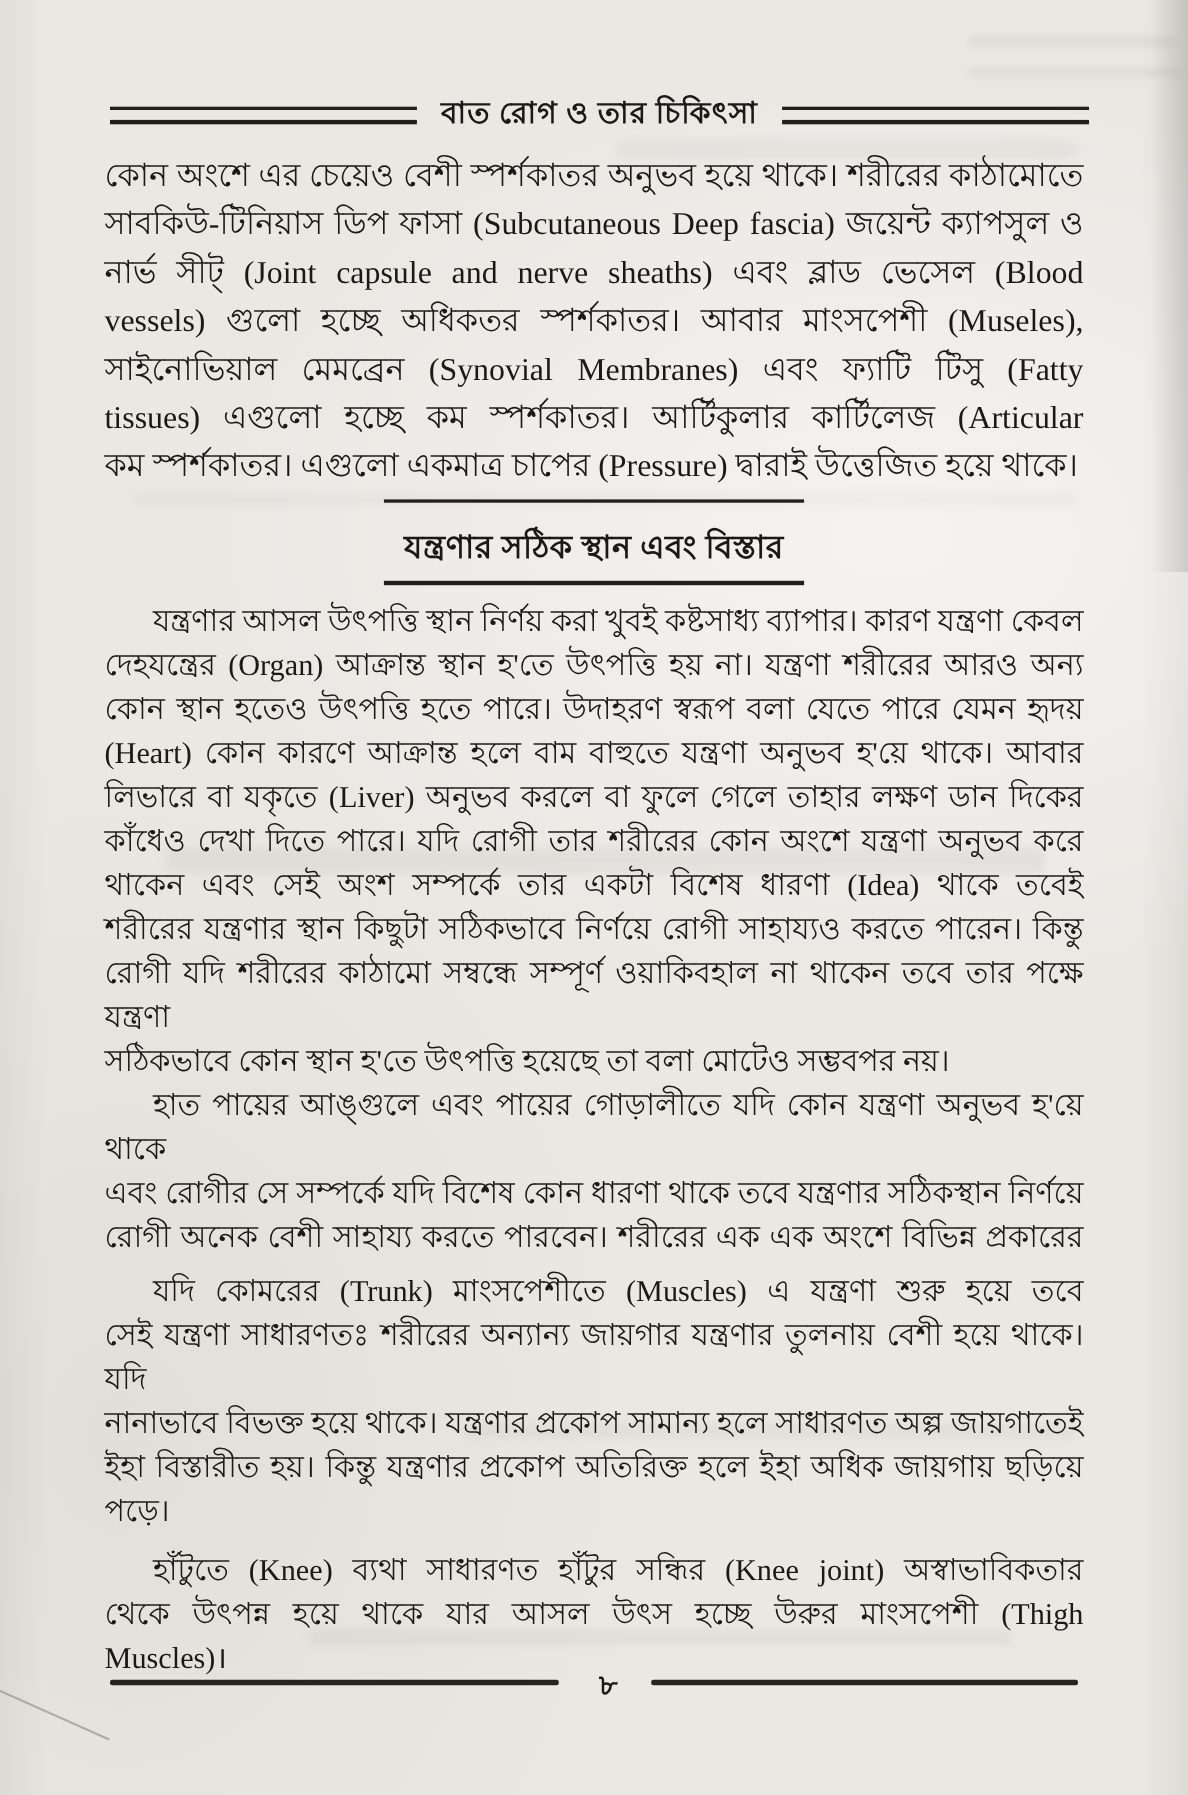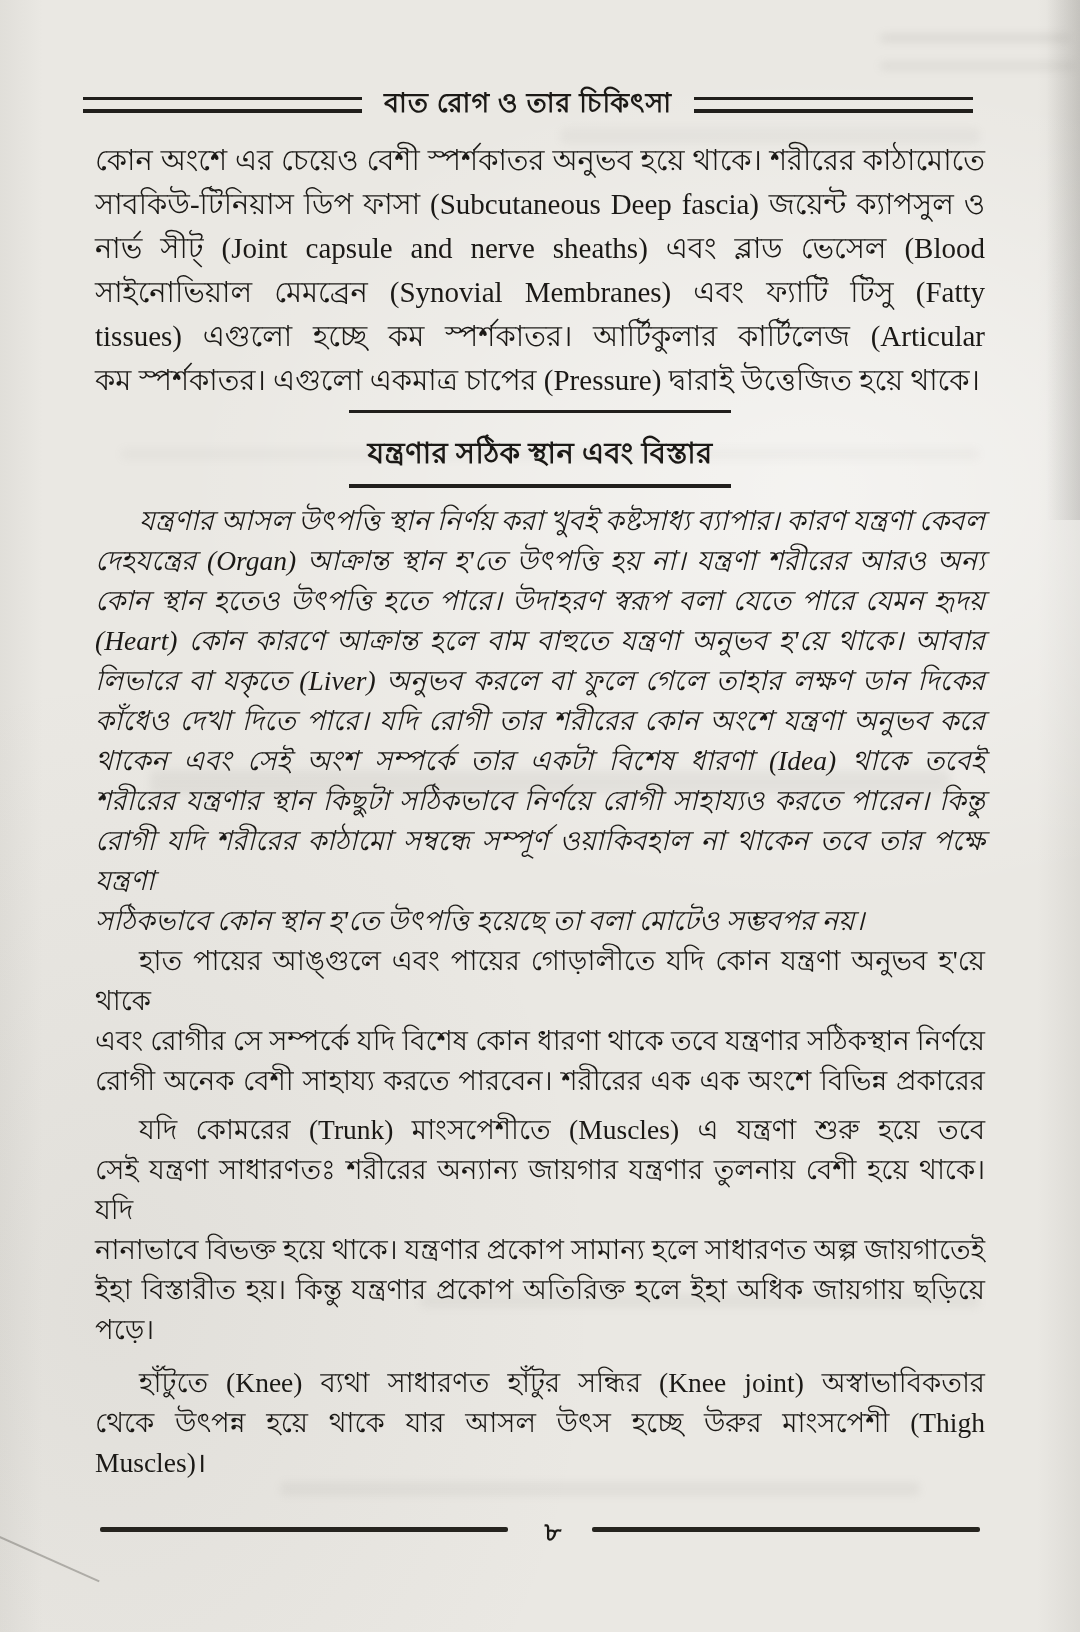"বাত রোগ ও তার চিকিৎসা" .header { left: 83px -> 100px }
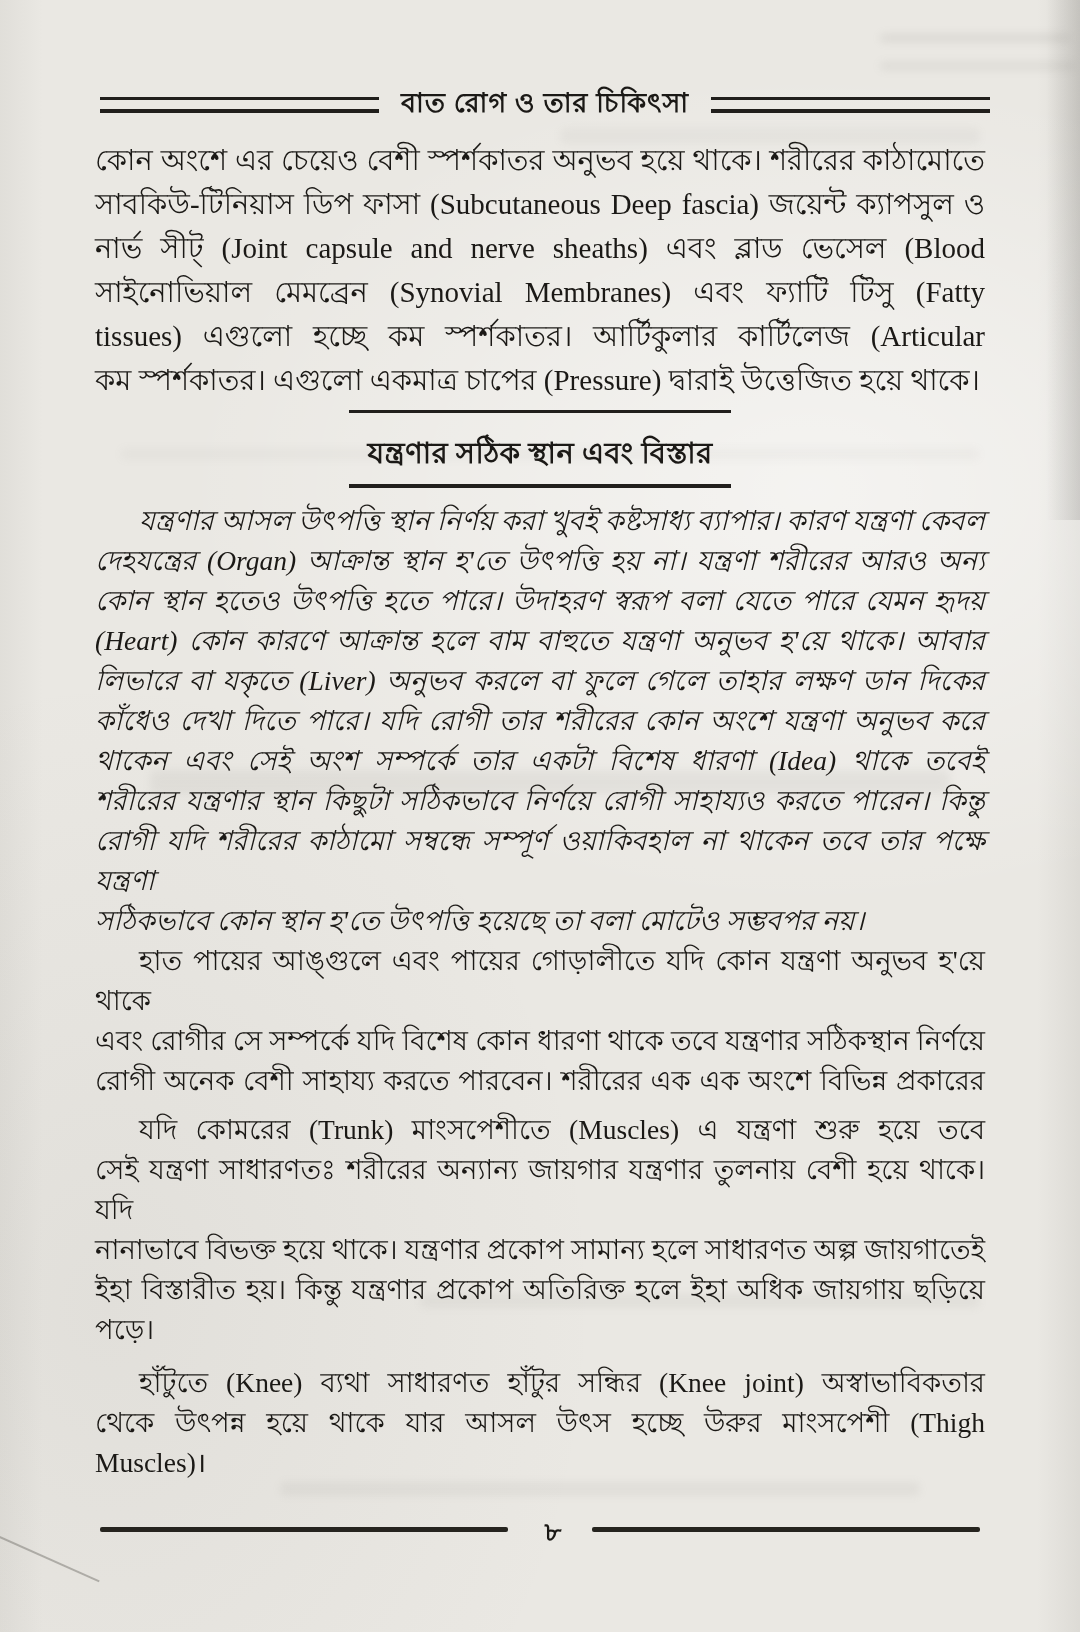"vessels) গুলো হচ্ছে অধিকতর স্পর্শকাতর।" div.line { html: none -> <div>vessels) গুলো হচ্ছে অধিকতর স্পর্শকাতর। আবার মাংসপেশী (Museles),</div> }
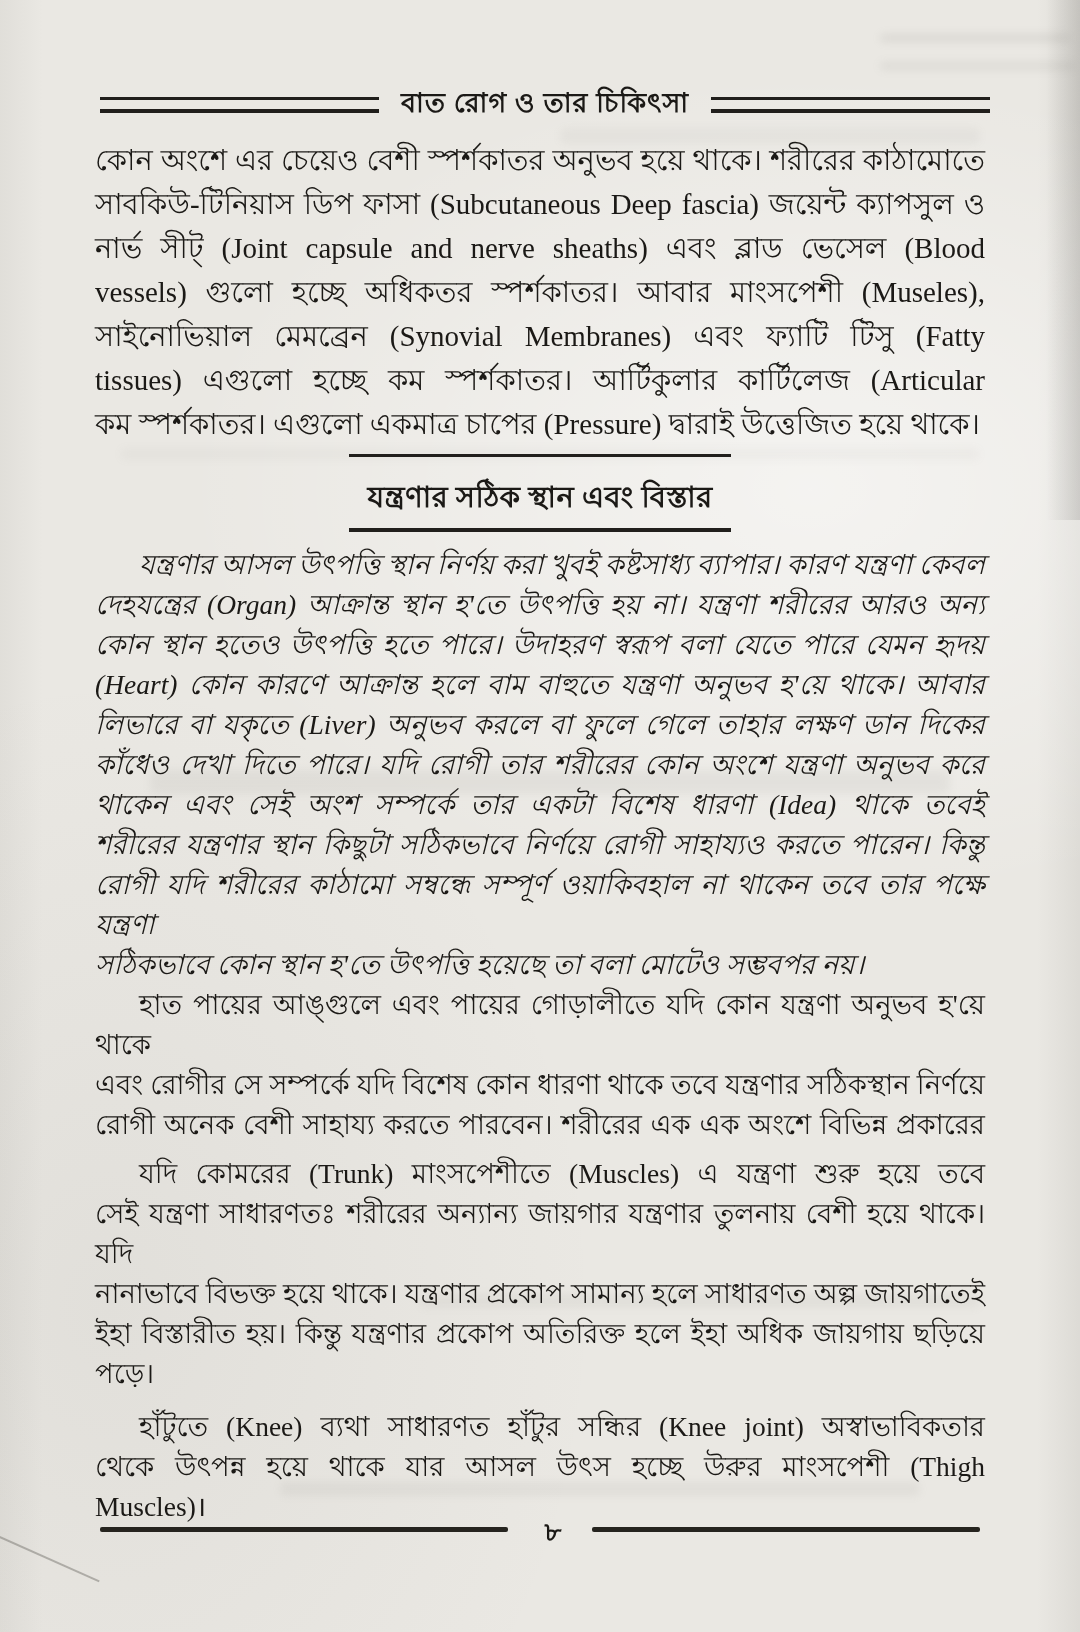"যন্ত্রণার আসল উৎপত্তি স্থান নির্ণয়" .pa0 { font-style: italic -> none }
